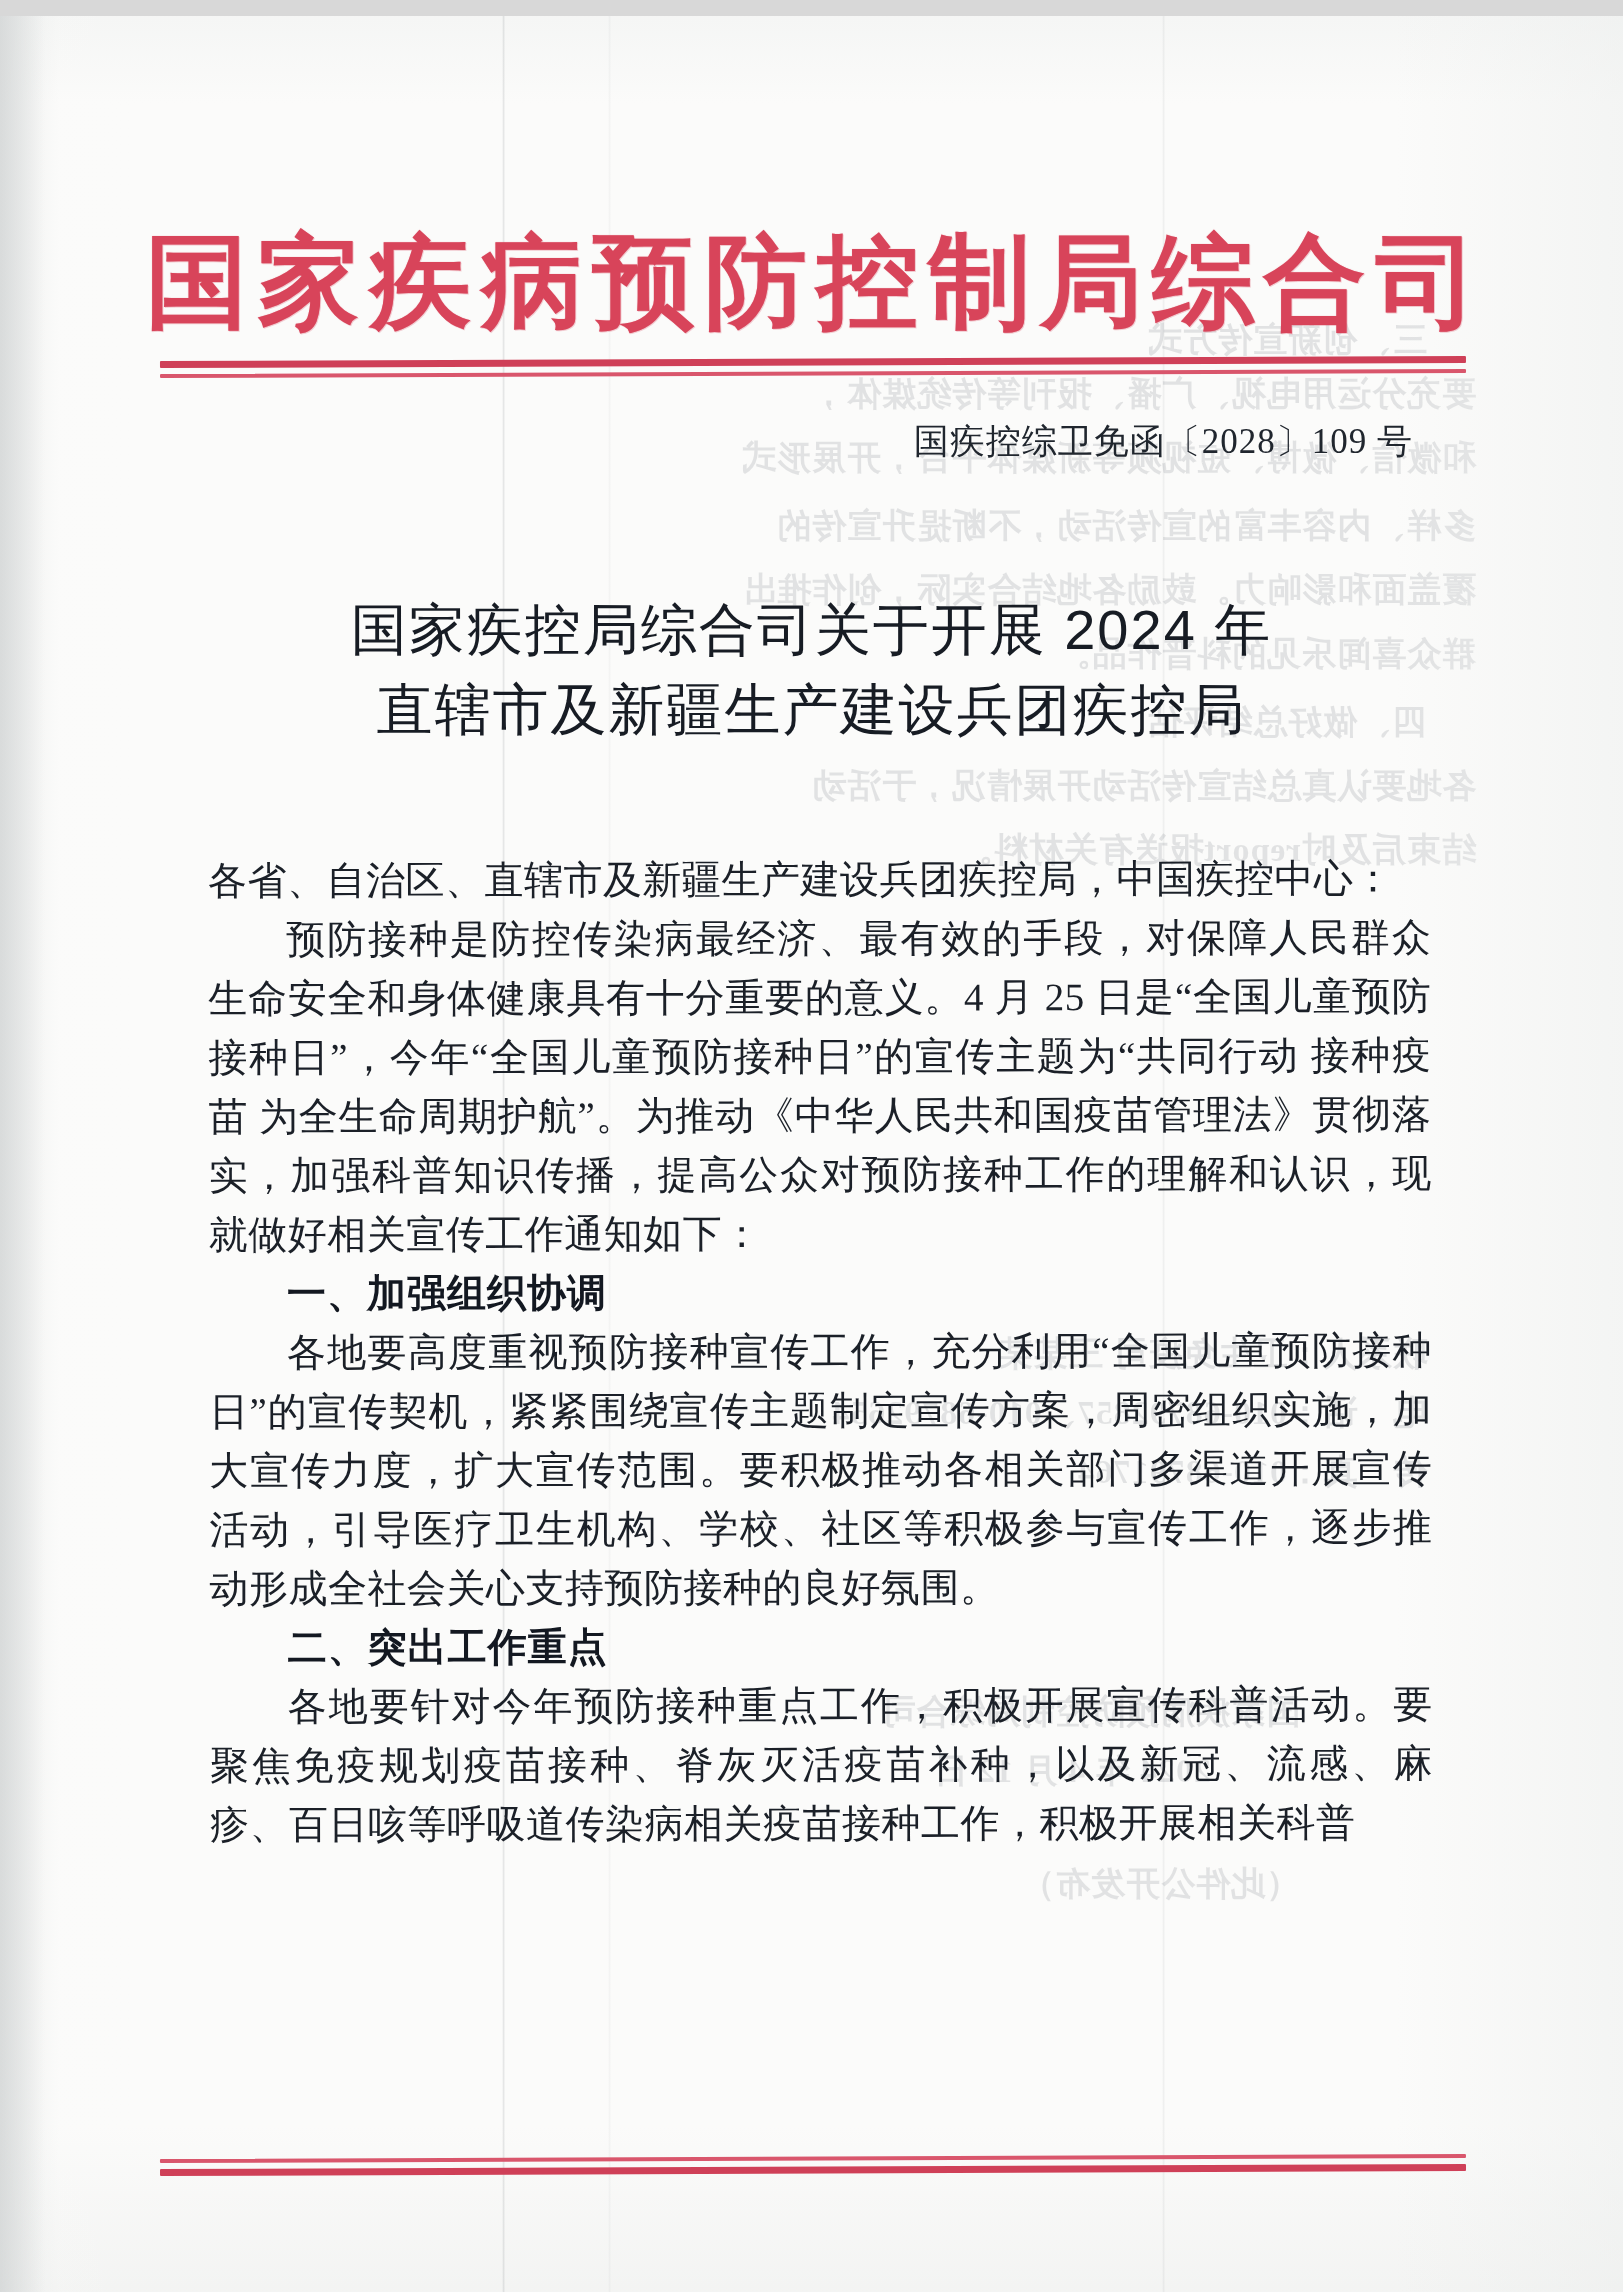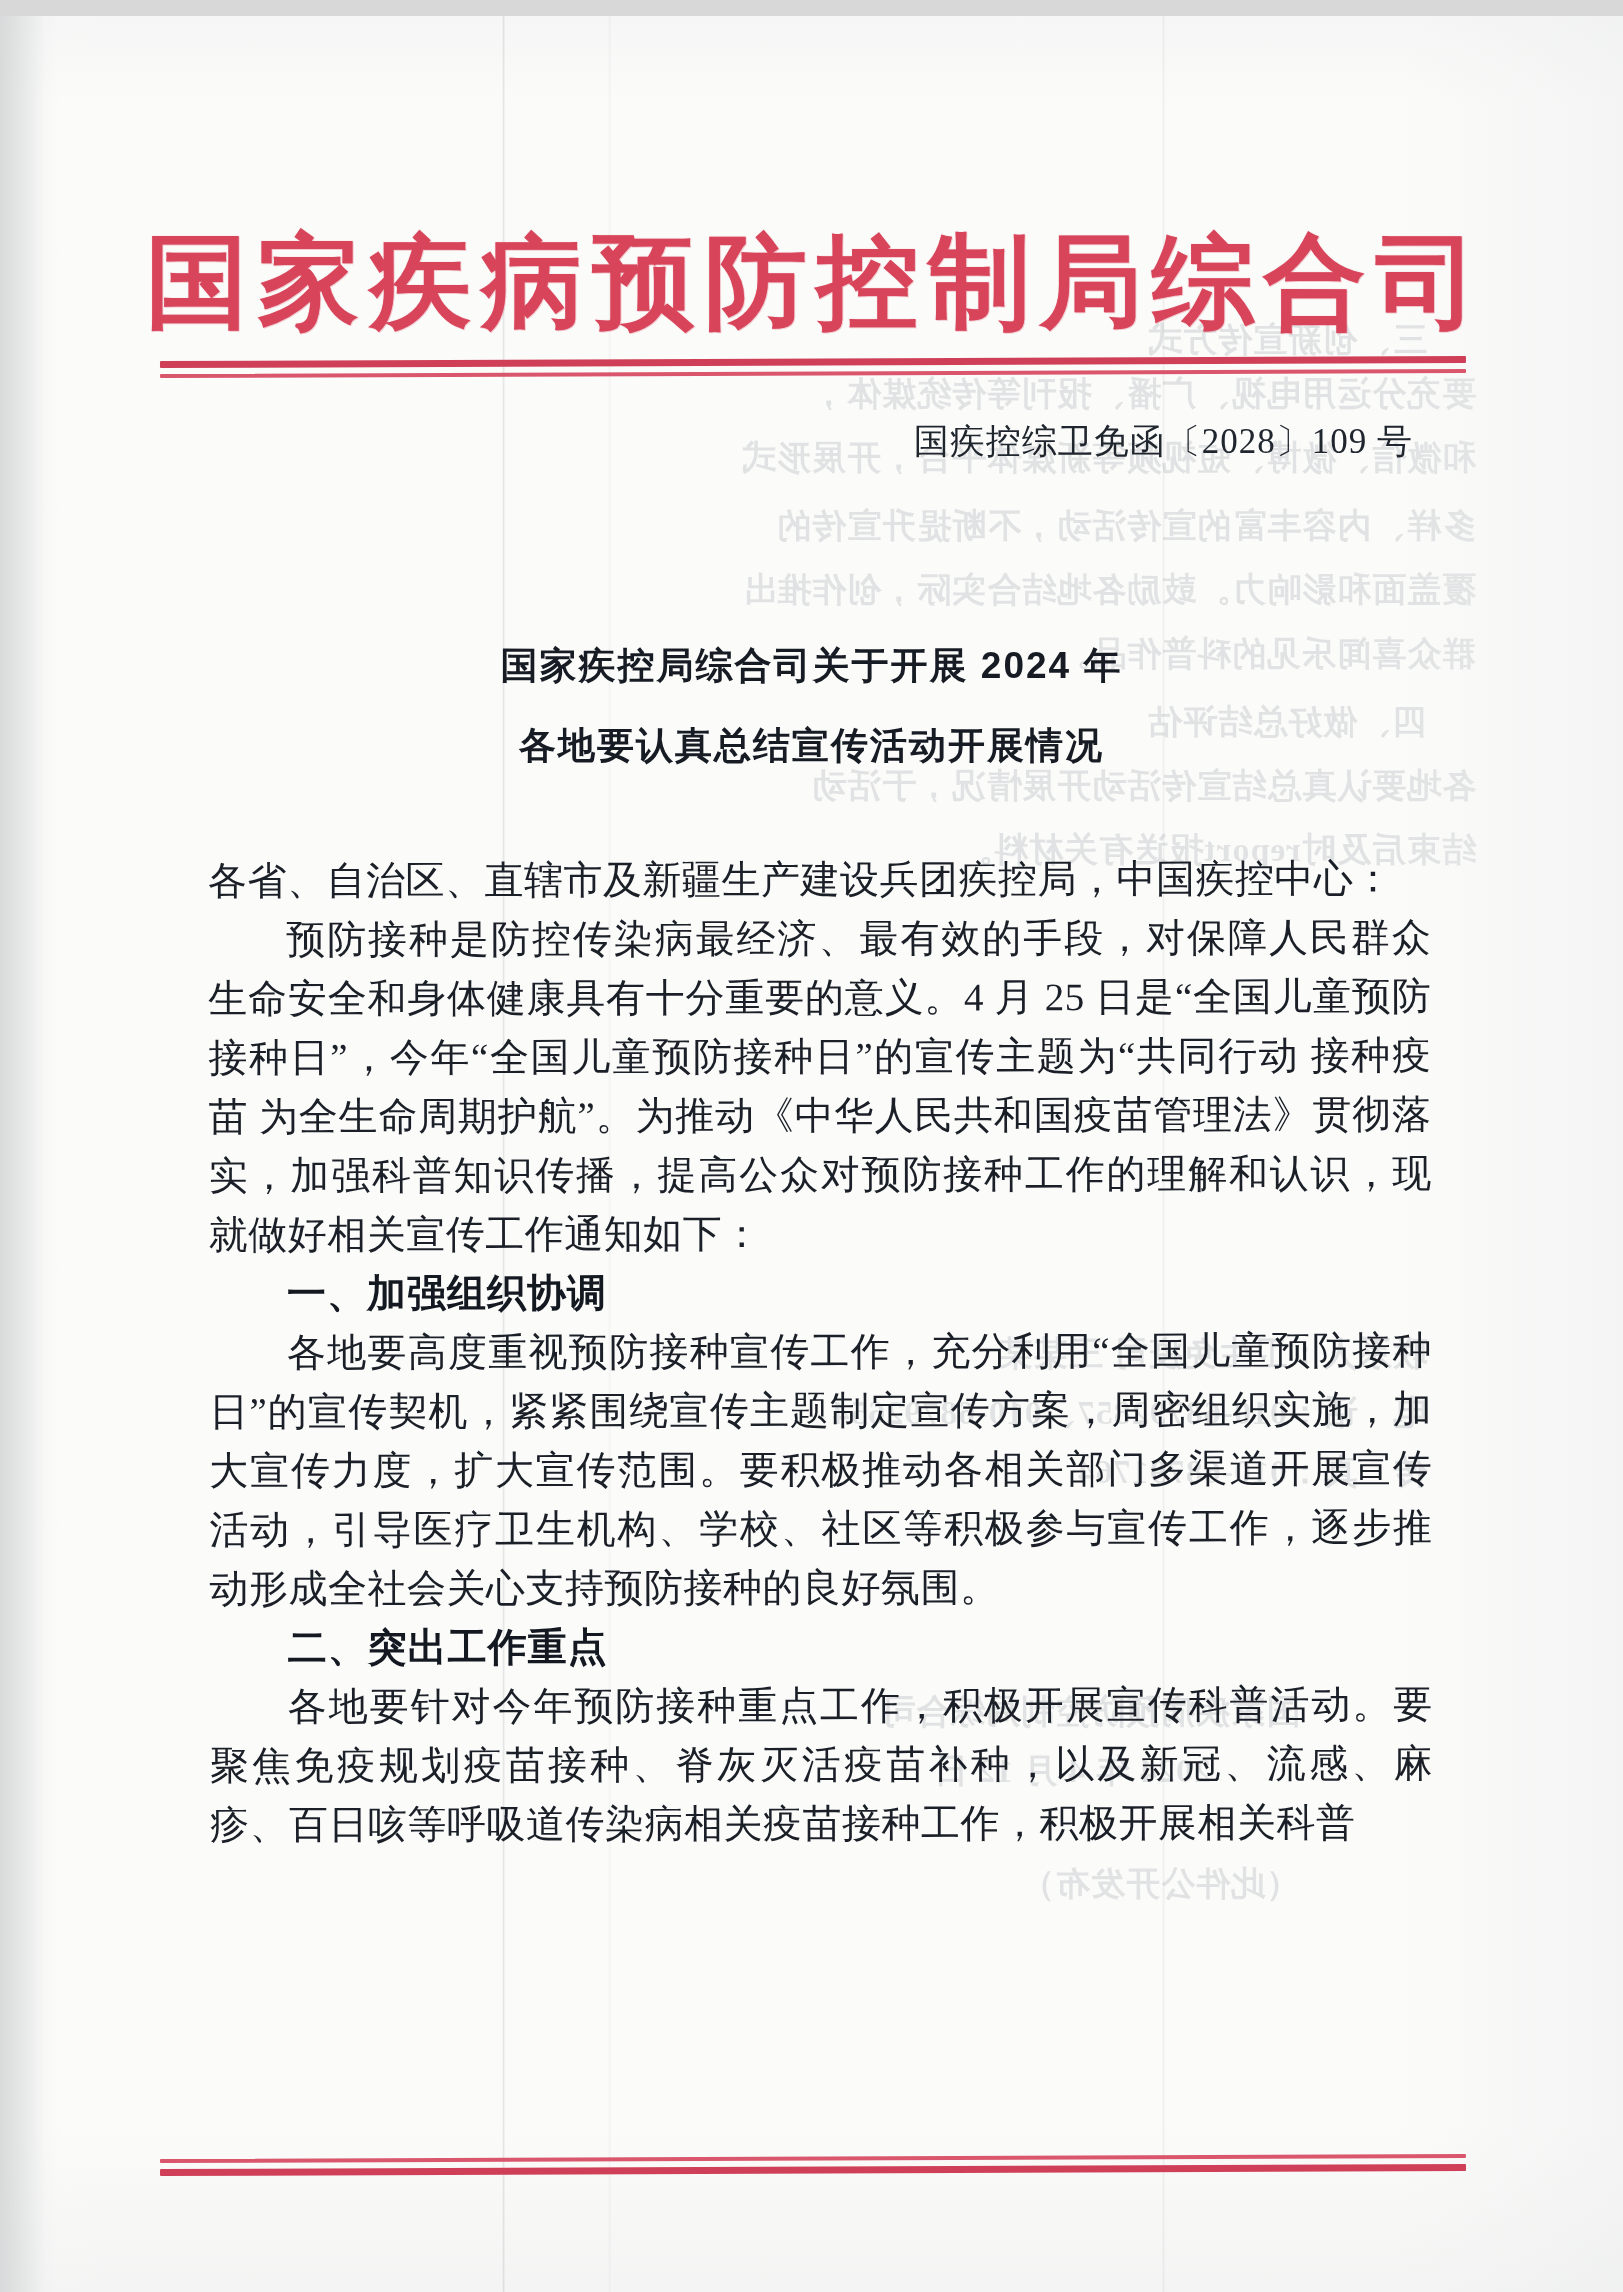"国家疾控局综合司关于开展 2024 年" .doc-title { font-size: 37px -> 56px; font-weight: 700 -> 400; top: 610px -> 574px }
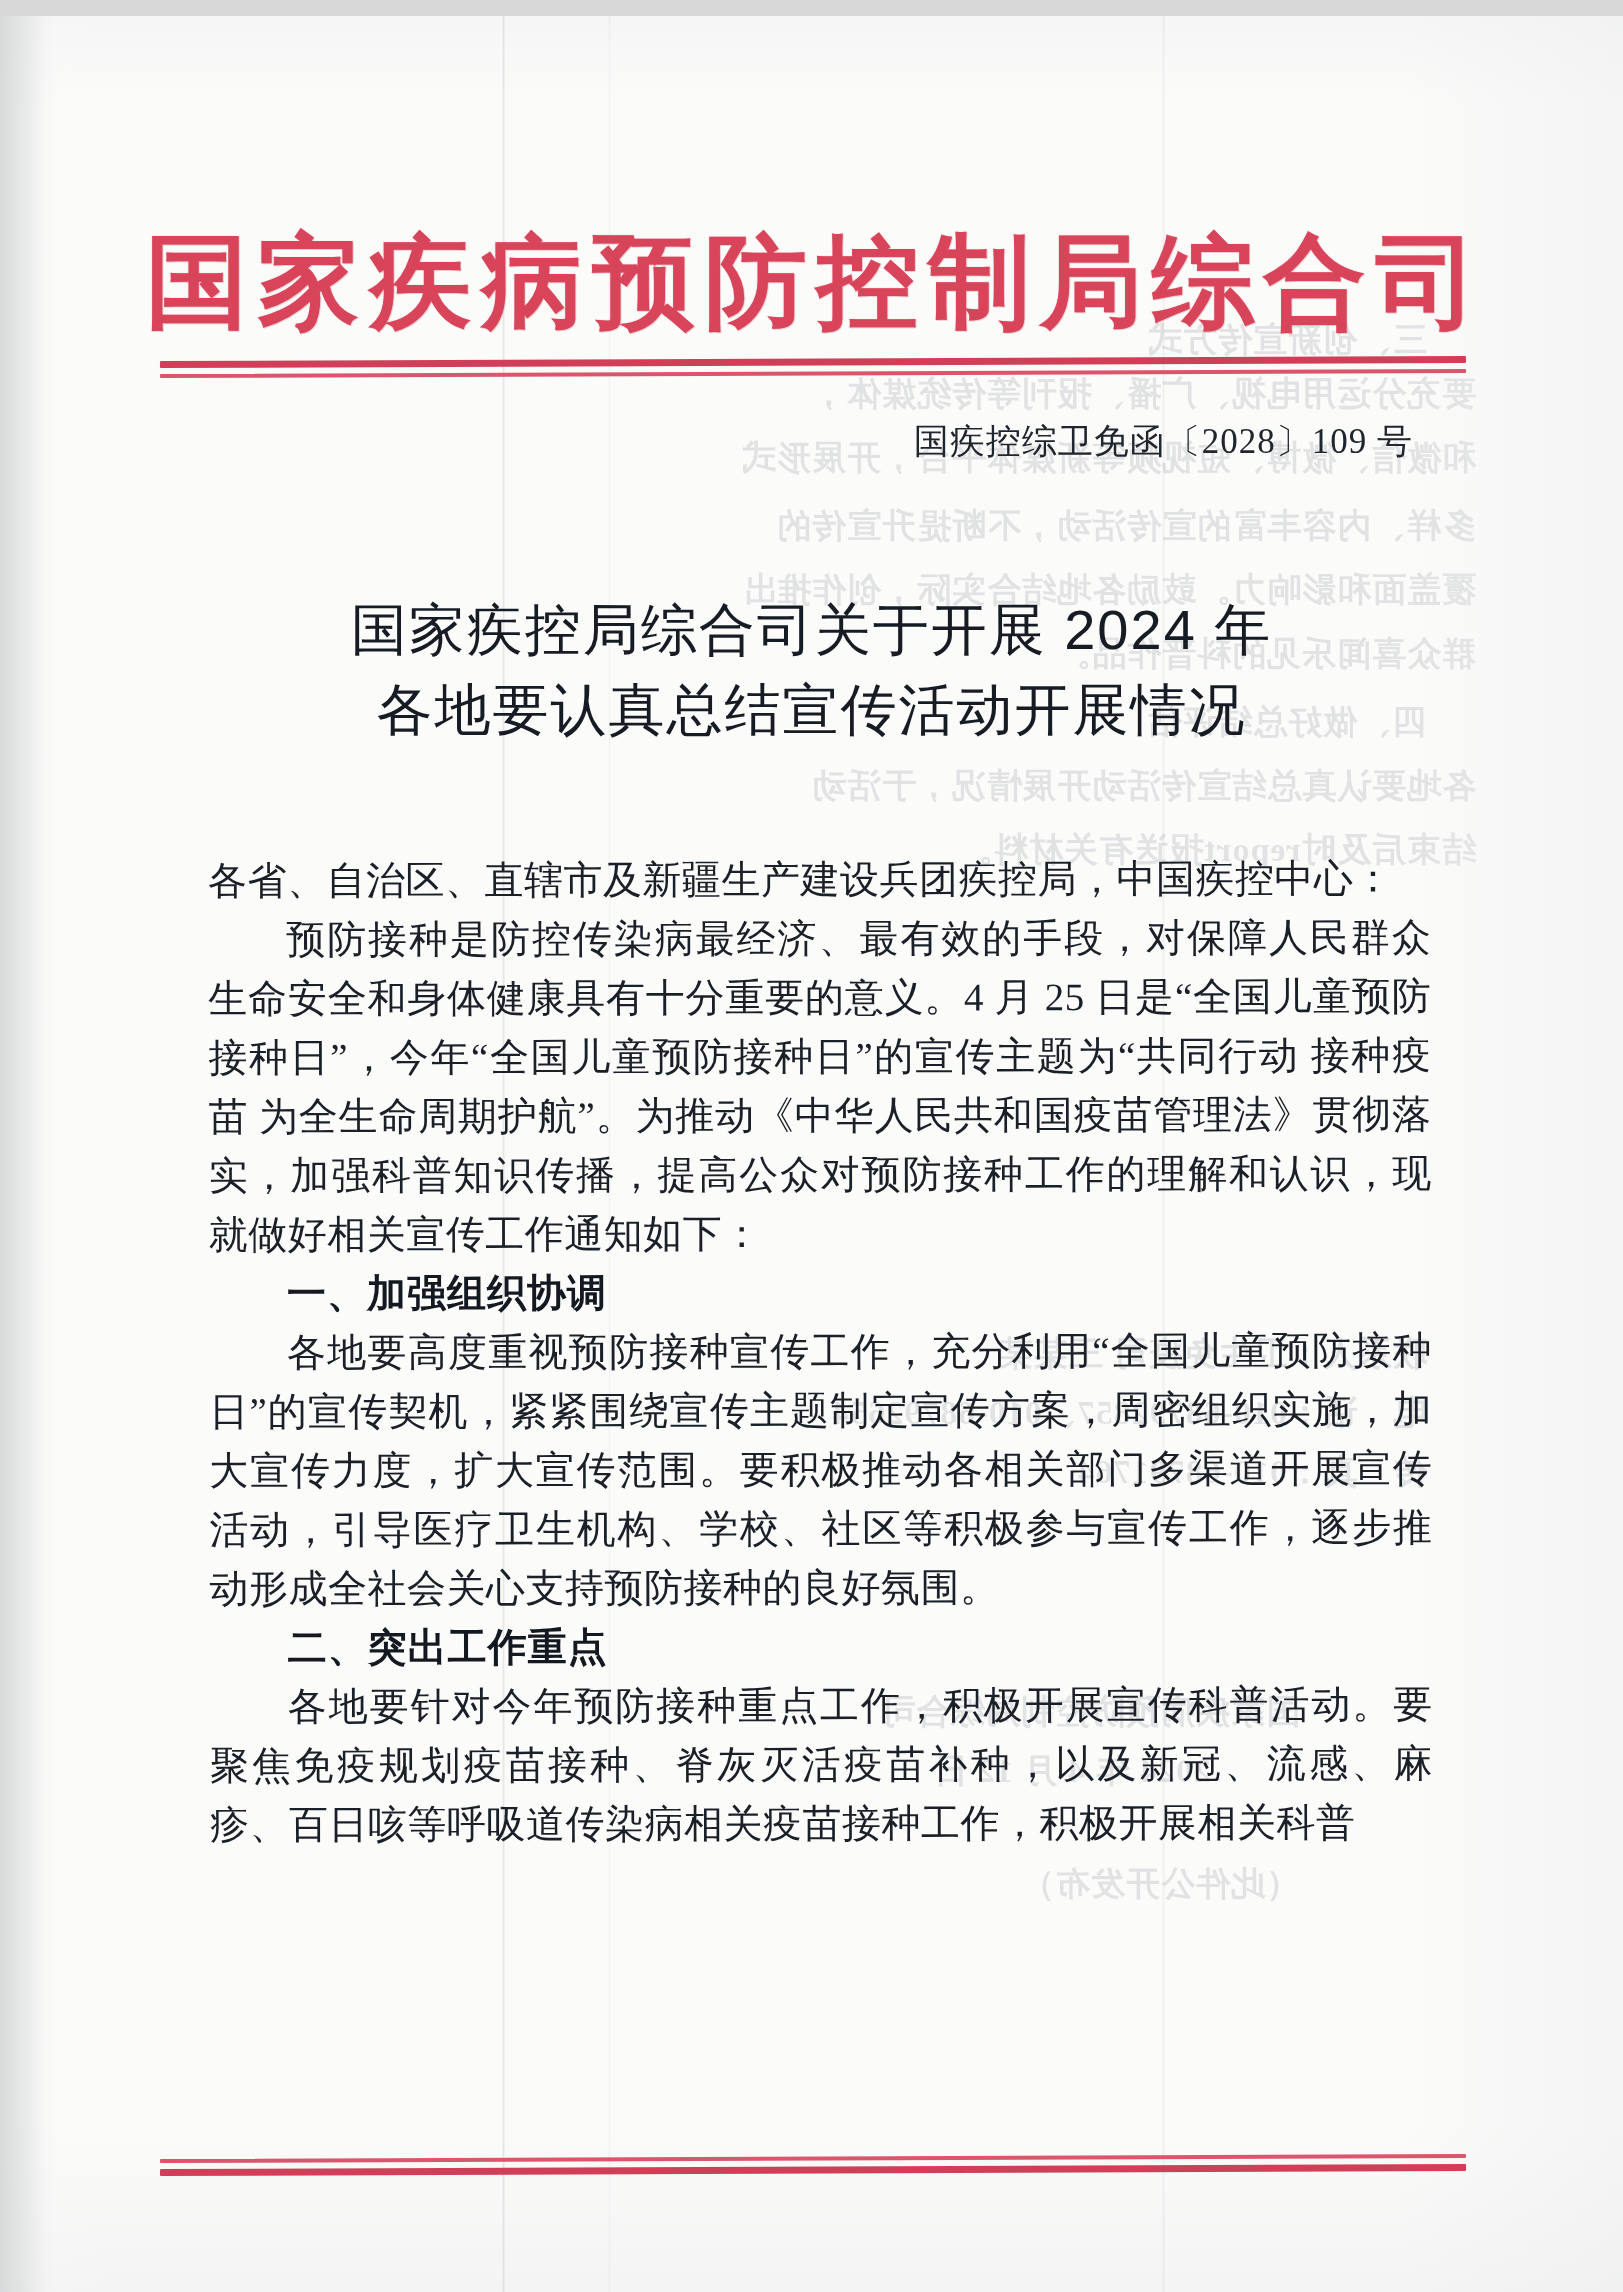"各地要认真总结宣传活动开展情况" div { text: 各地要认真总结宣传活动开展情况 -> 直辖市及新疆生产建设兵团疾控局 }
